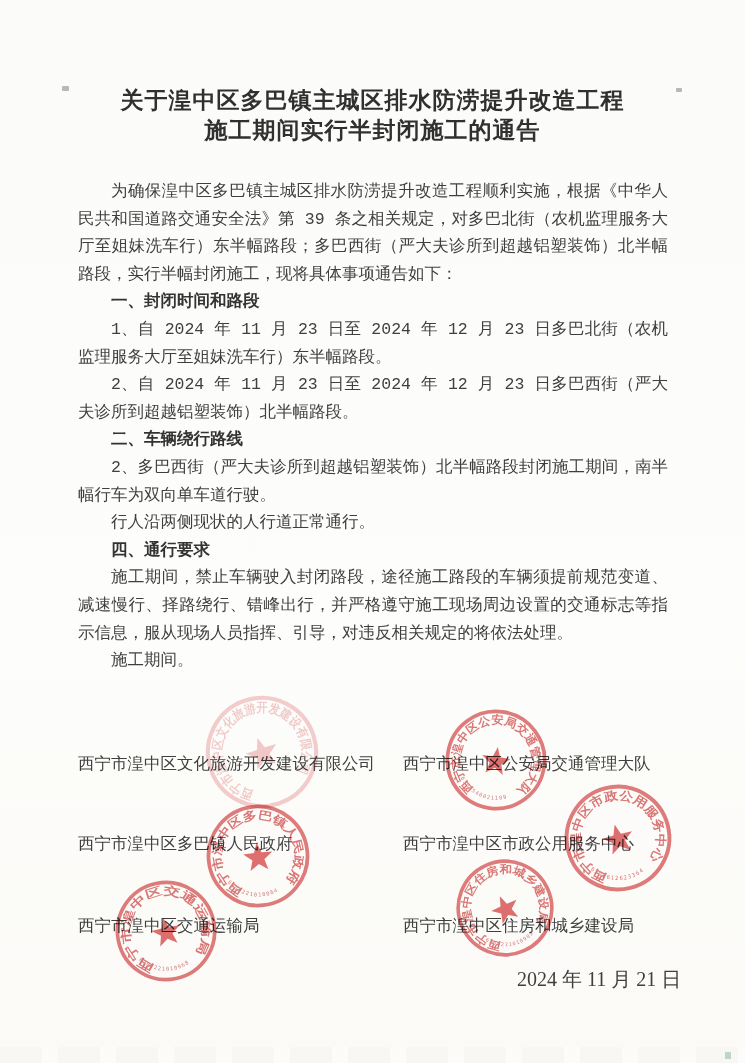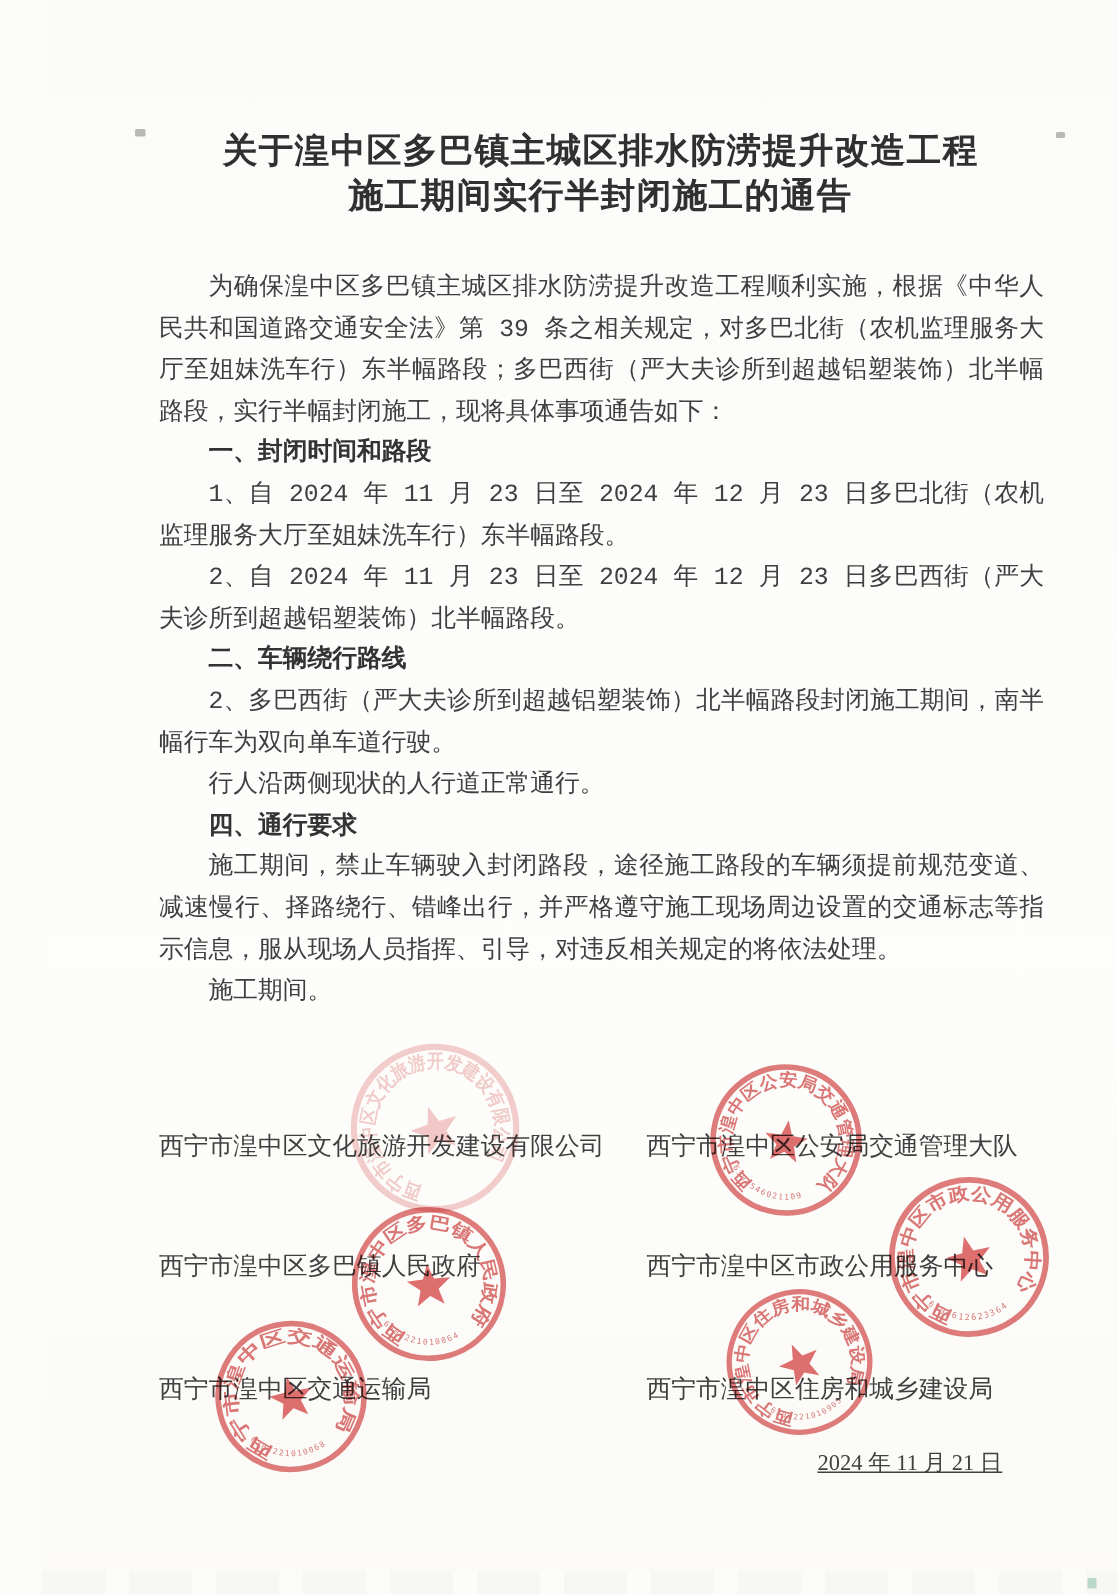"关于湟中区多巴镇主城区排水防涝提升改造工程" .page { margin-left: 28px -> none }
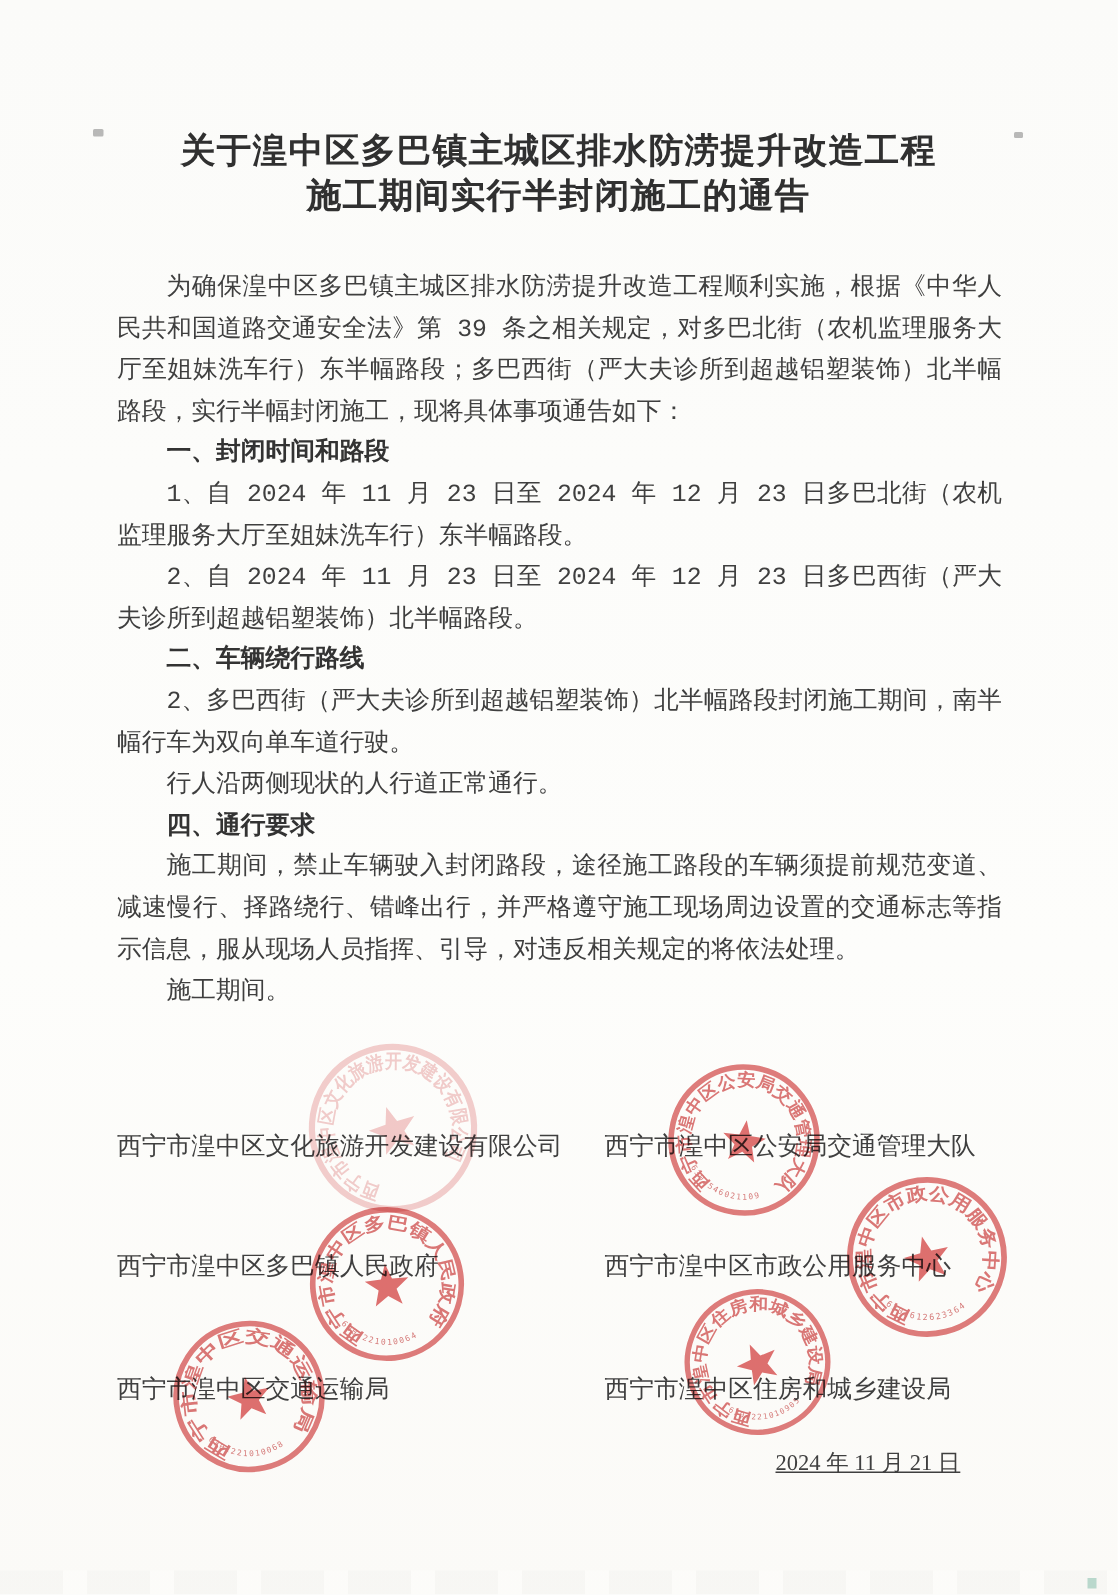"2024 年 11 月 21" .date-line { font-size: 15px -> 20px; text-decoration: underline -> none }
